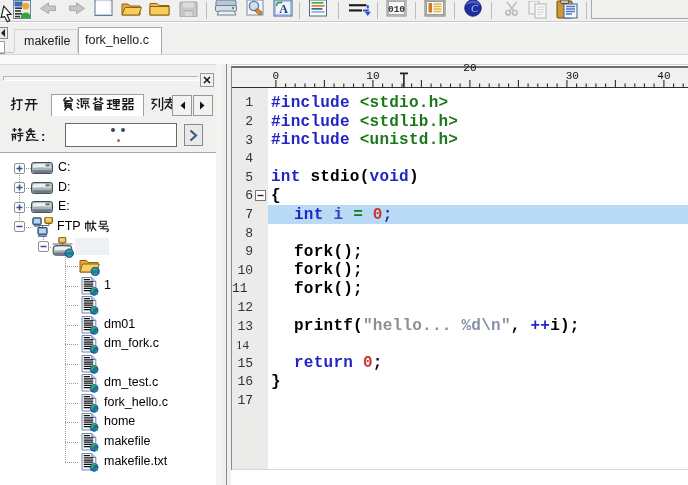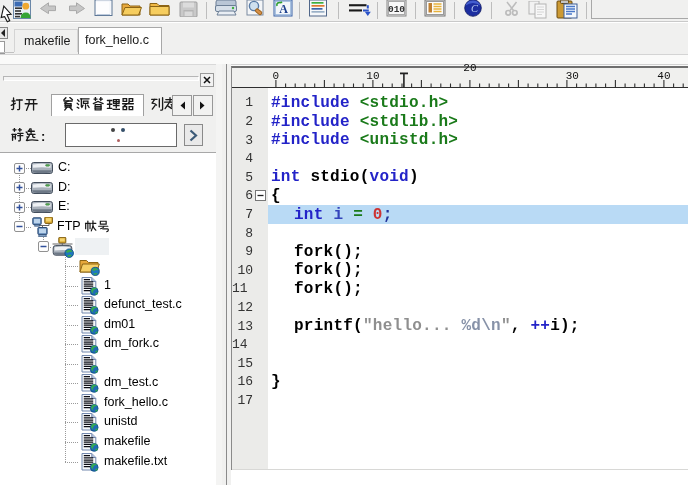"defunct_test.c" div.abs { html: <div>defunct_test.c</div> -> none }
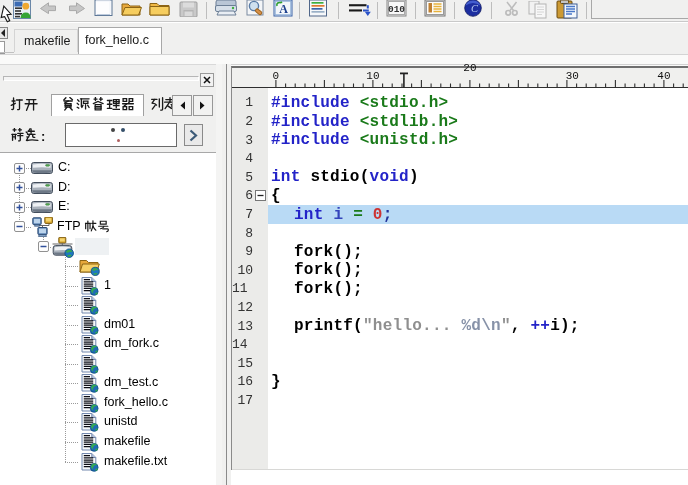"14" div.abs { font-family: Liberation Mono, monospace -> Liberation Serif, serif; text-align: left -> center }
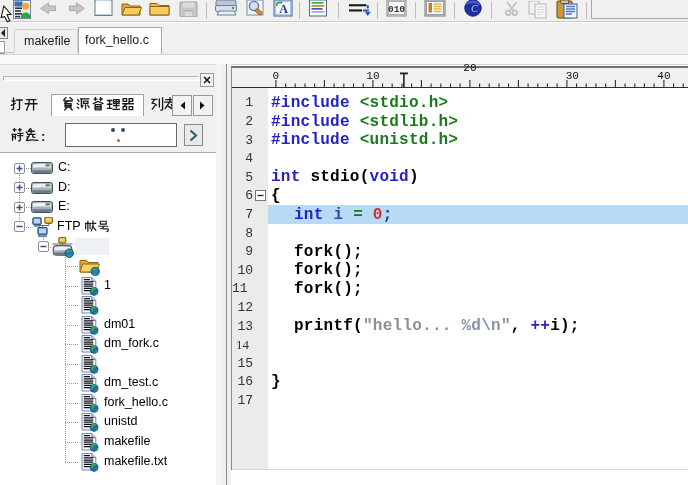"return 0;" div.abs { html: none -> <div><span>return</span><span> </span><span>0</span><span>;</span></div> }
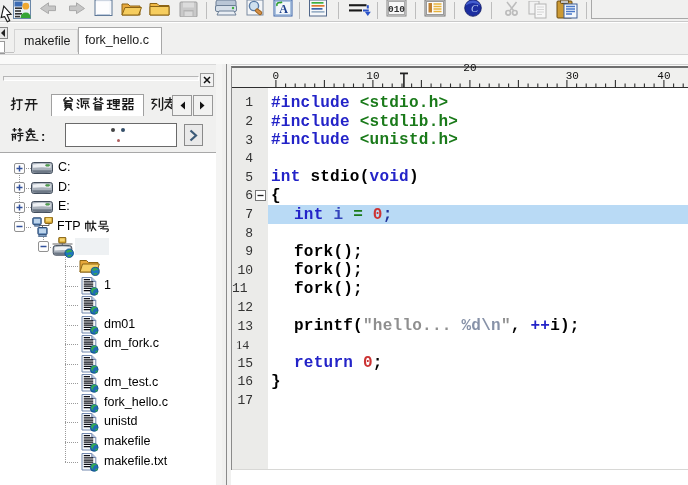"unistd" div.abs { text: unistd -> home }
